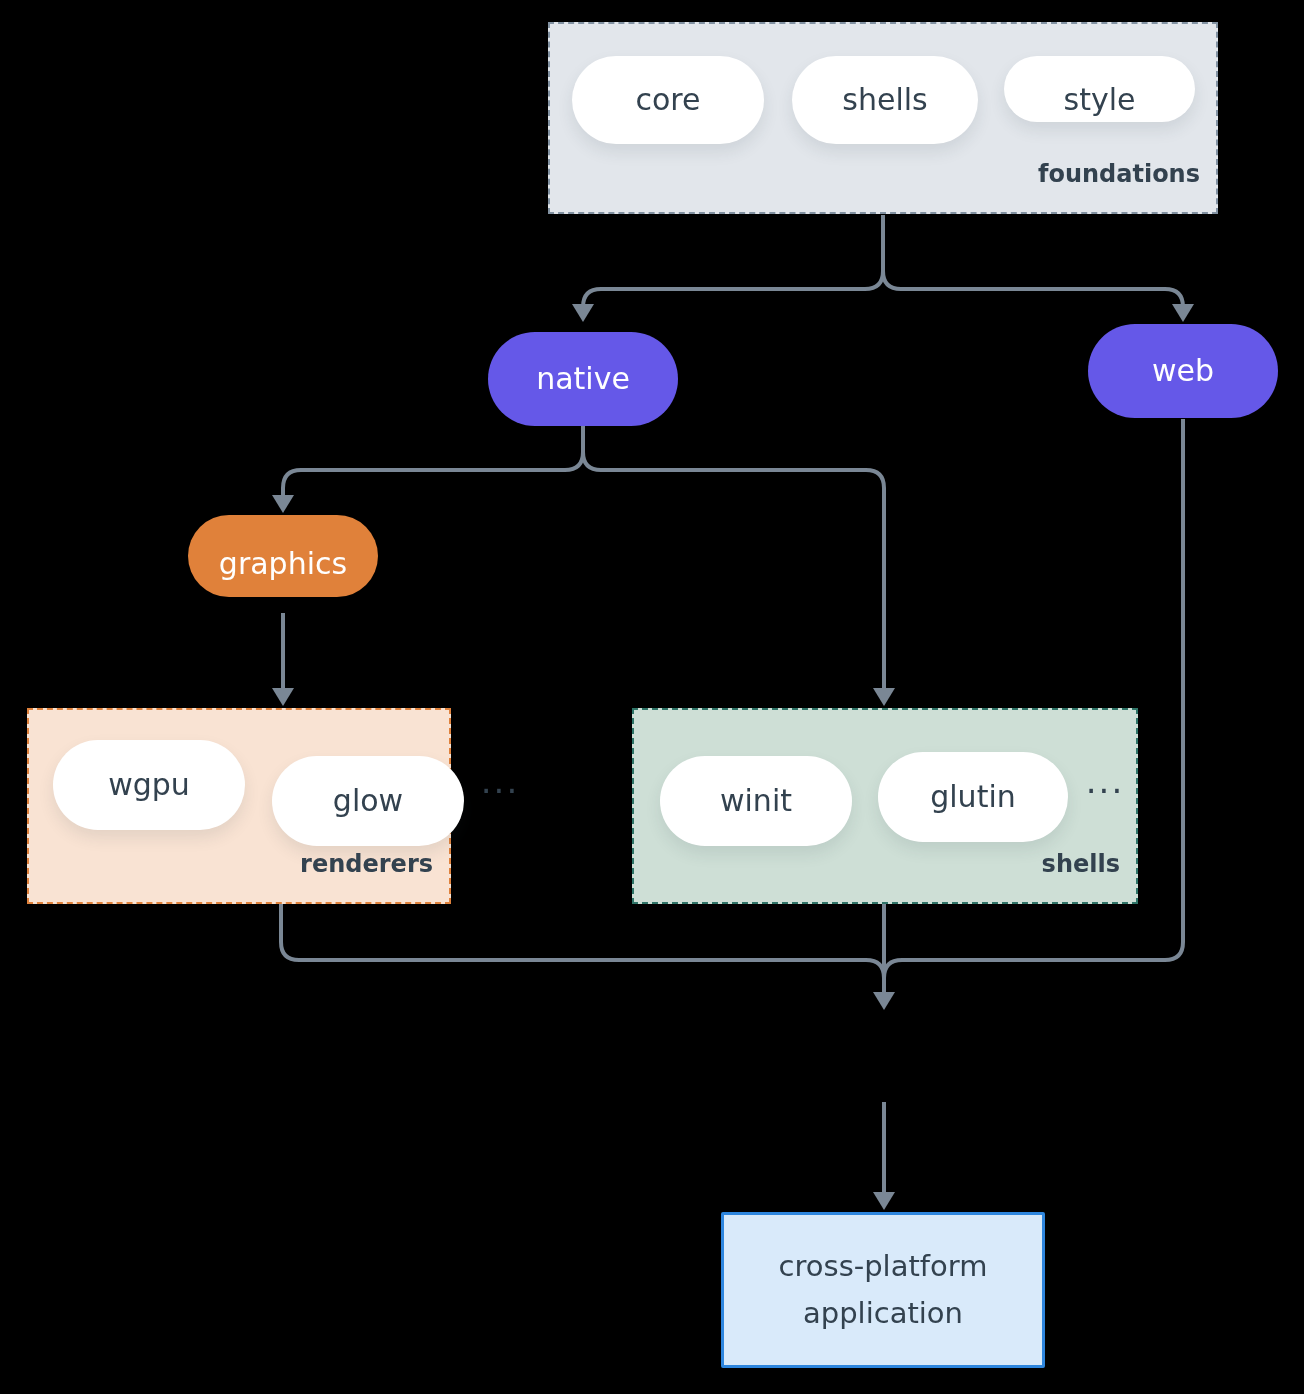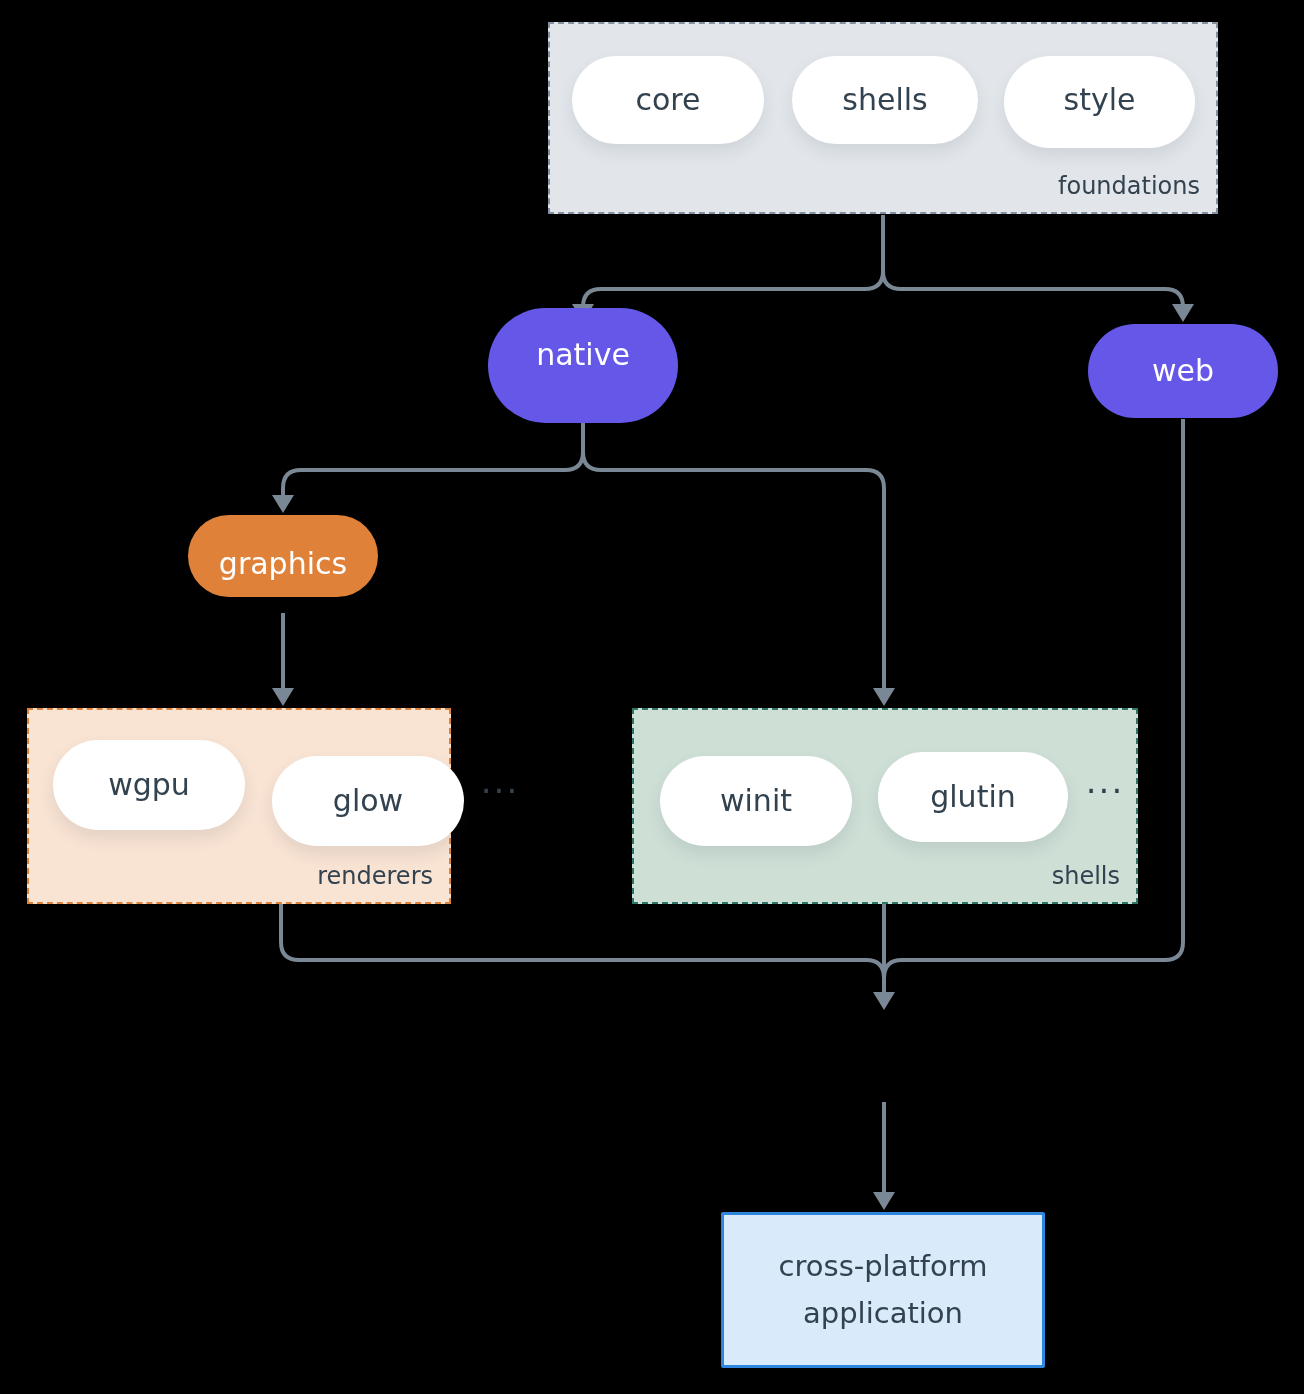"style" .p-style { height: 92px -> 66px }
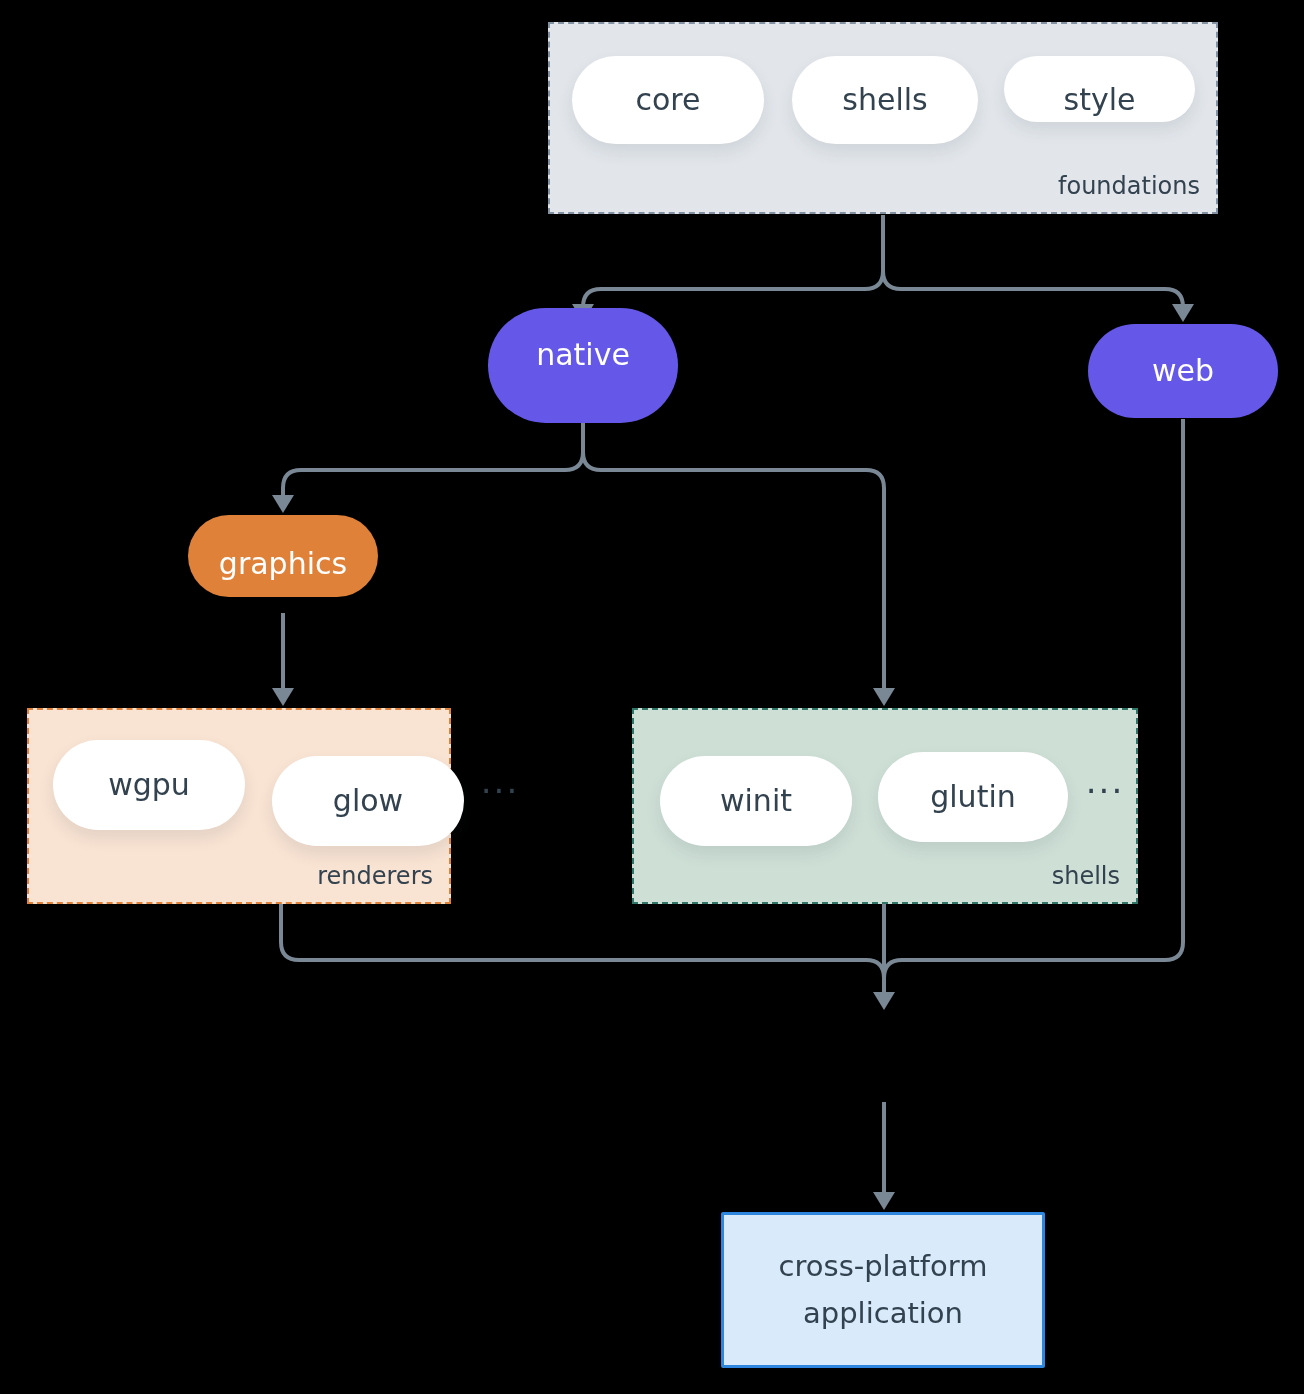"foundations" .group-label { bottom: 8px -> 20px; font-weight: none -> bold }
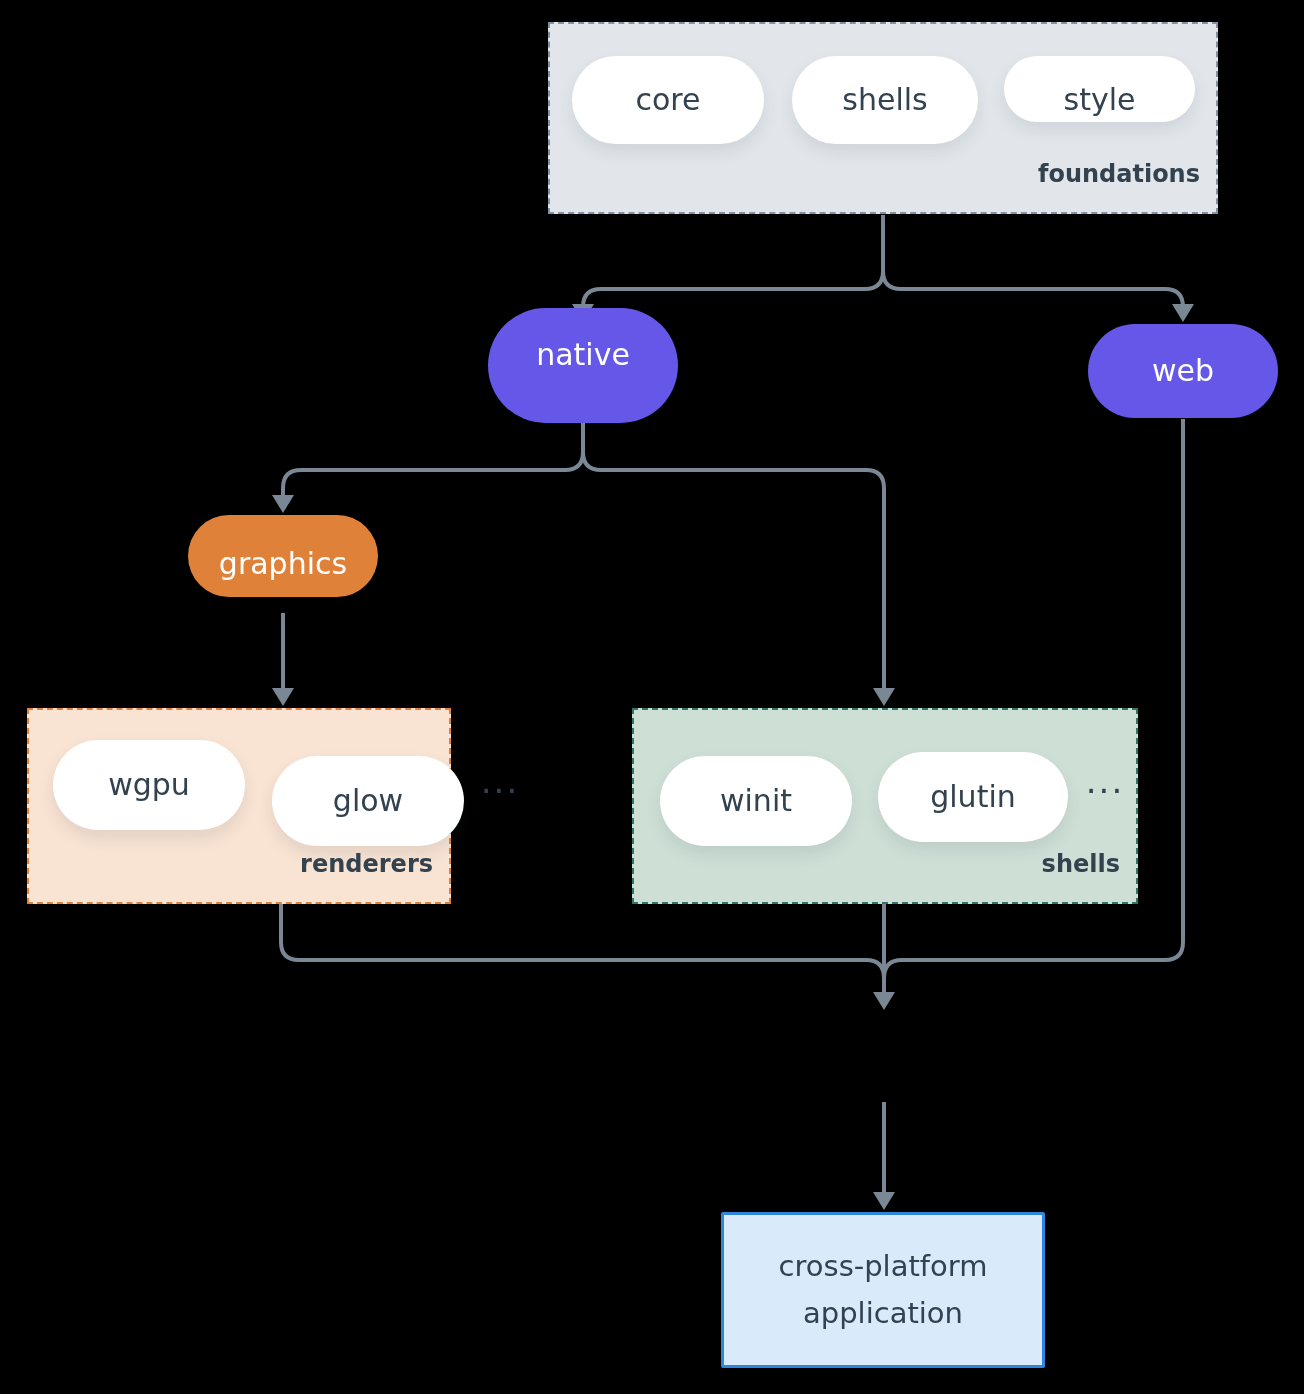"native" .p-native { height: 115px -> 94px; top: 308px -> 332px }
